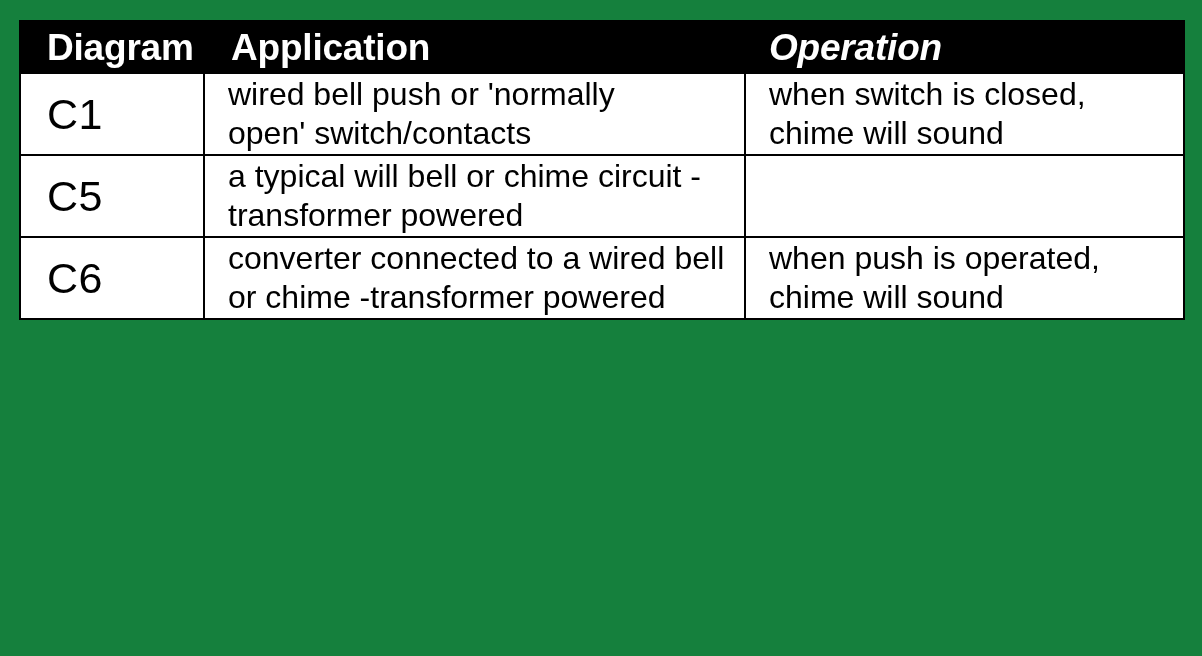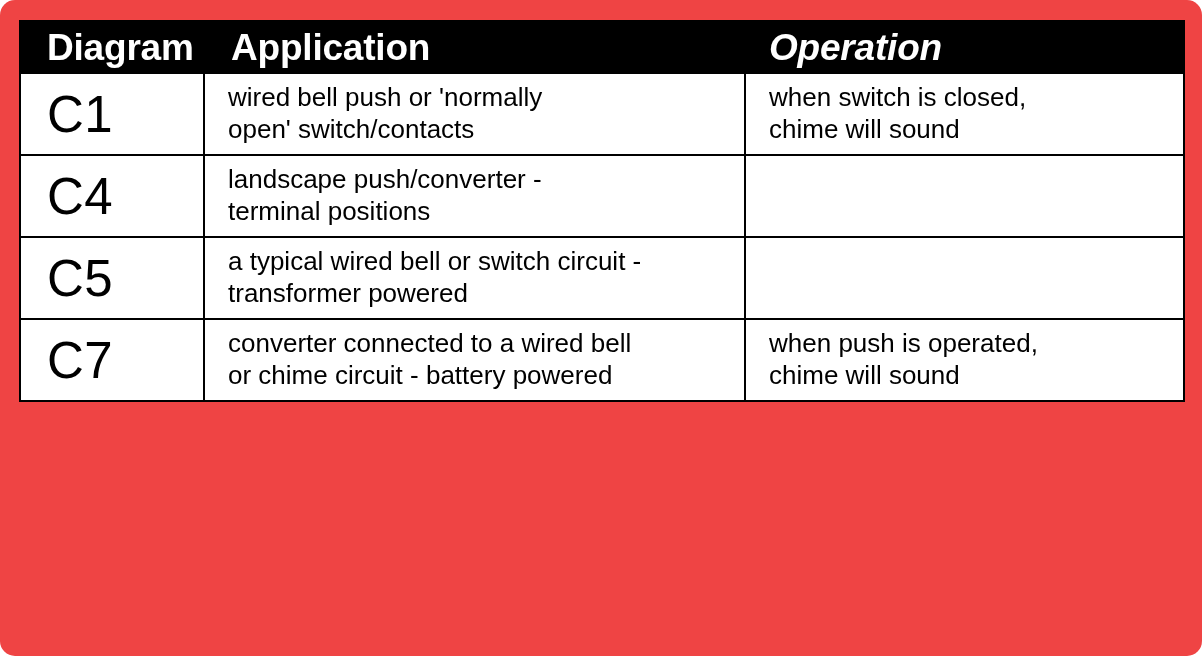"Diagram" #page { background: #ef4444 -> #15803d; border-radius: 15px -> none }
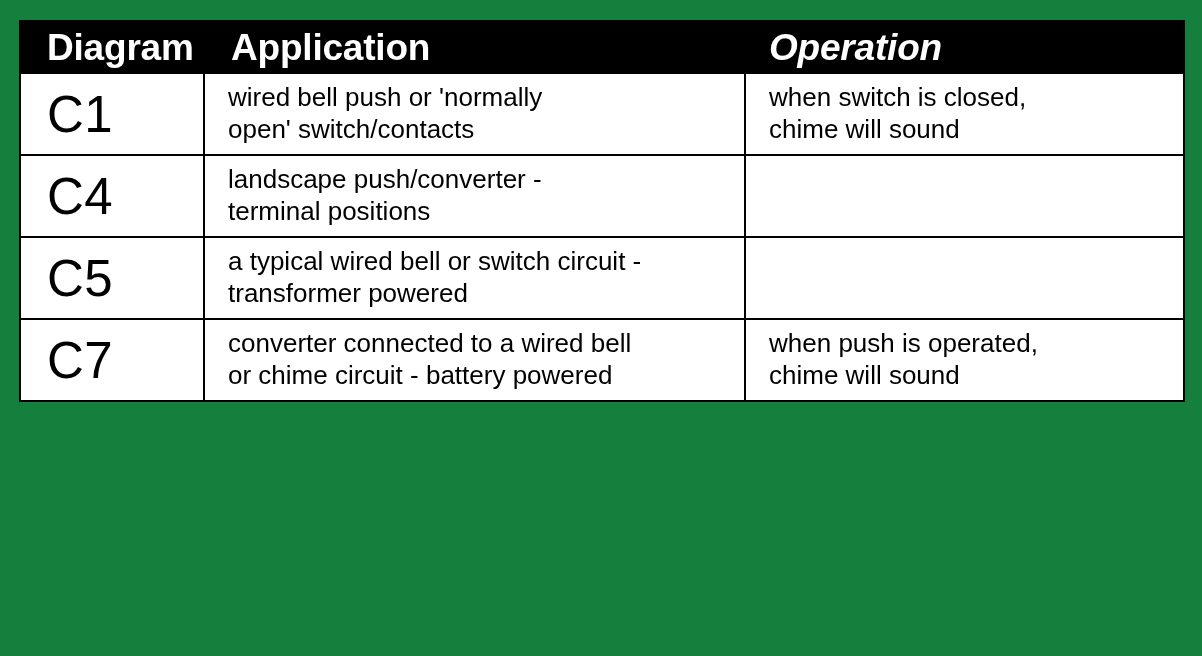"C1" td.diagram-cell { font-size: 51px -> 43px }
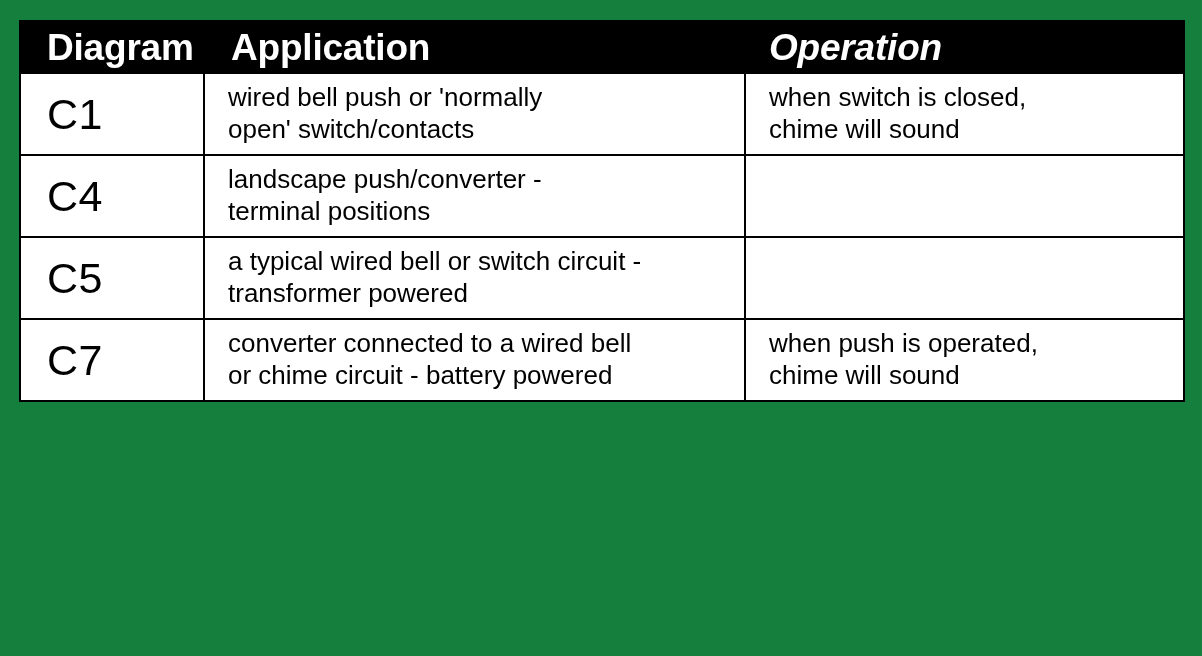"wired bell push or 'normally" td.text-cell { font-size: 26px -> 32px }
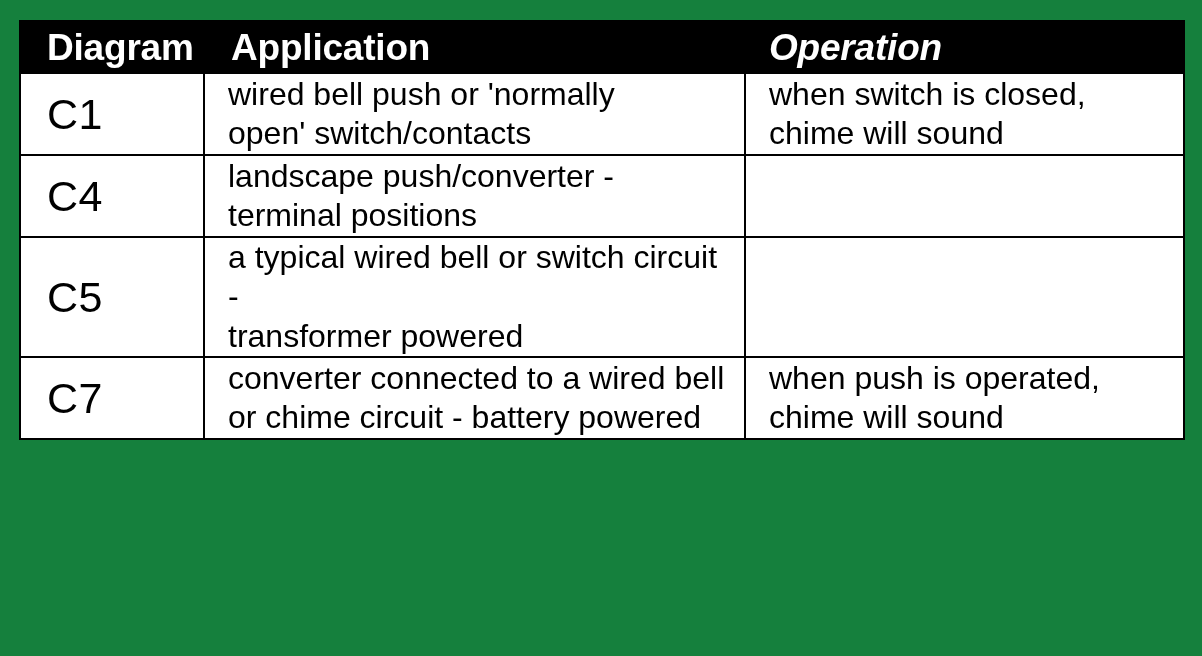"C4" tr { html: <tr> <td> <div>C4</div> </td> <td> <div>landscape push/converter - terminal positions</div> </td> <td> <div></div> </td> </tr> -> none }
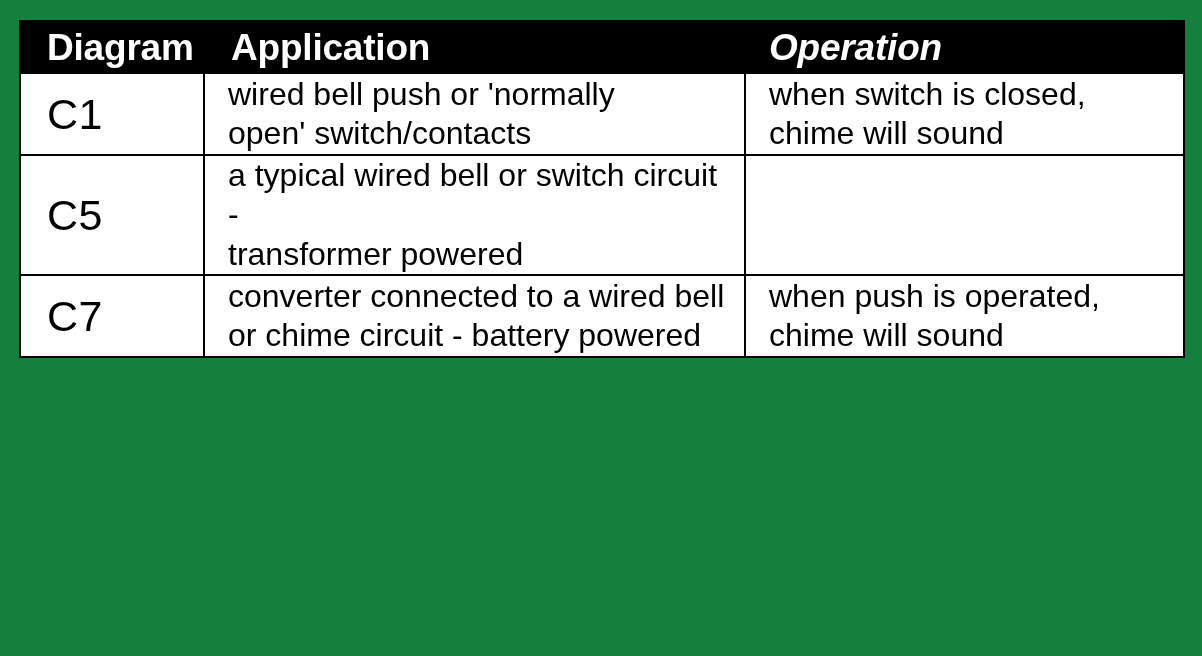"a typical wired bell or" div.tcell { text: wired bell or switch -> will bell or chime }
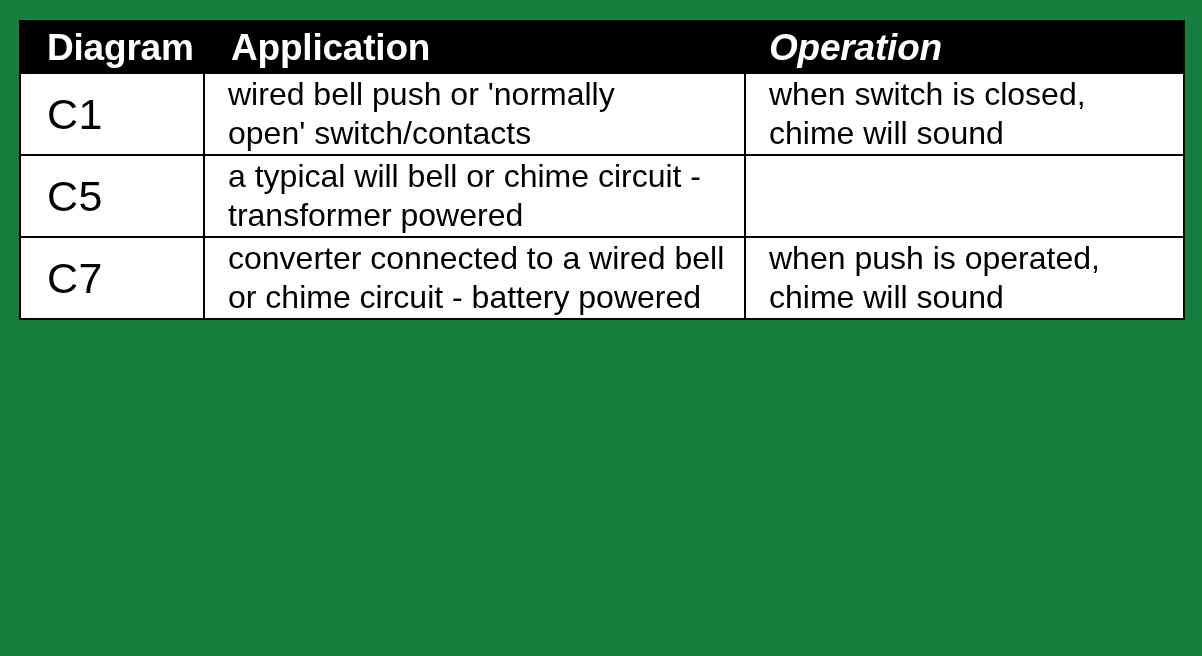"C6" tr { html: none -> <tr> <td> <div>C6</div> </td> <td> <div>converter connected to a wired bell or chime -transformer powered</div> </td> <td> <div>when push is operated, chime will sound</div> </td> </tr> }
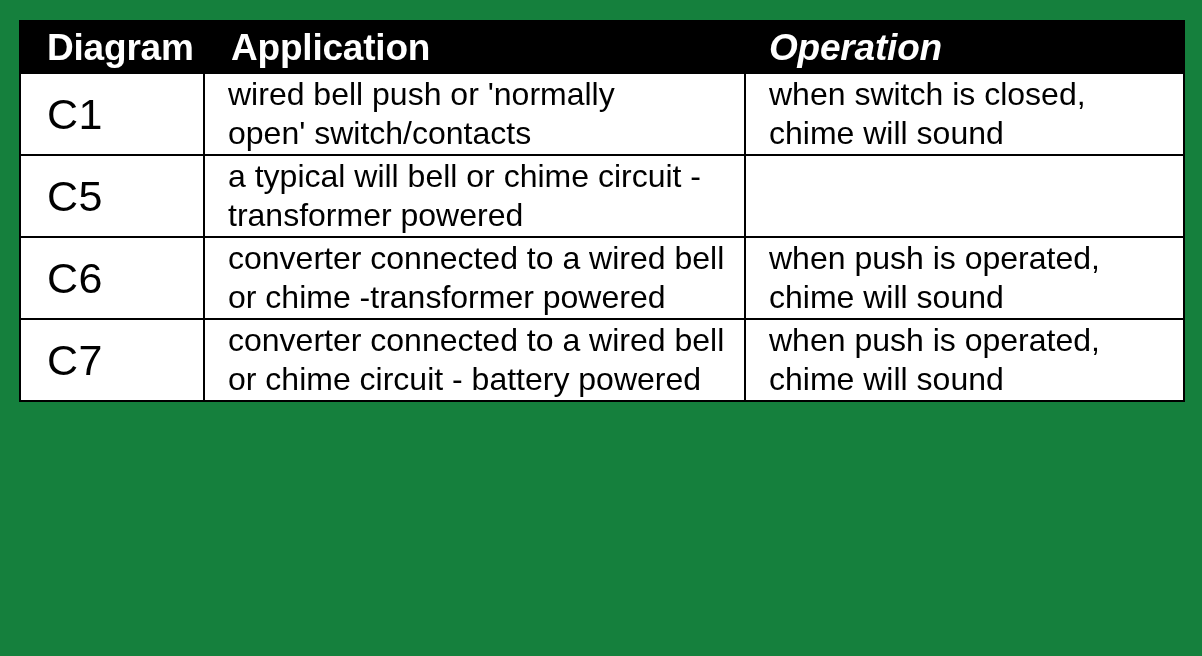"C7" tr { html: <tr> <td> <div>C7</div> </td> <td> <div>converter connected to a wired bell or chime circuit - battery powered</div> </td> <td> <div>when push is operated, chime will sound</div> </td> </tr> -> none }
